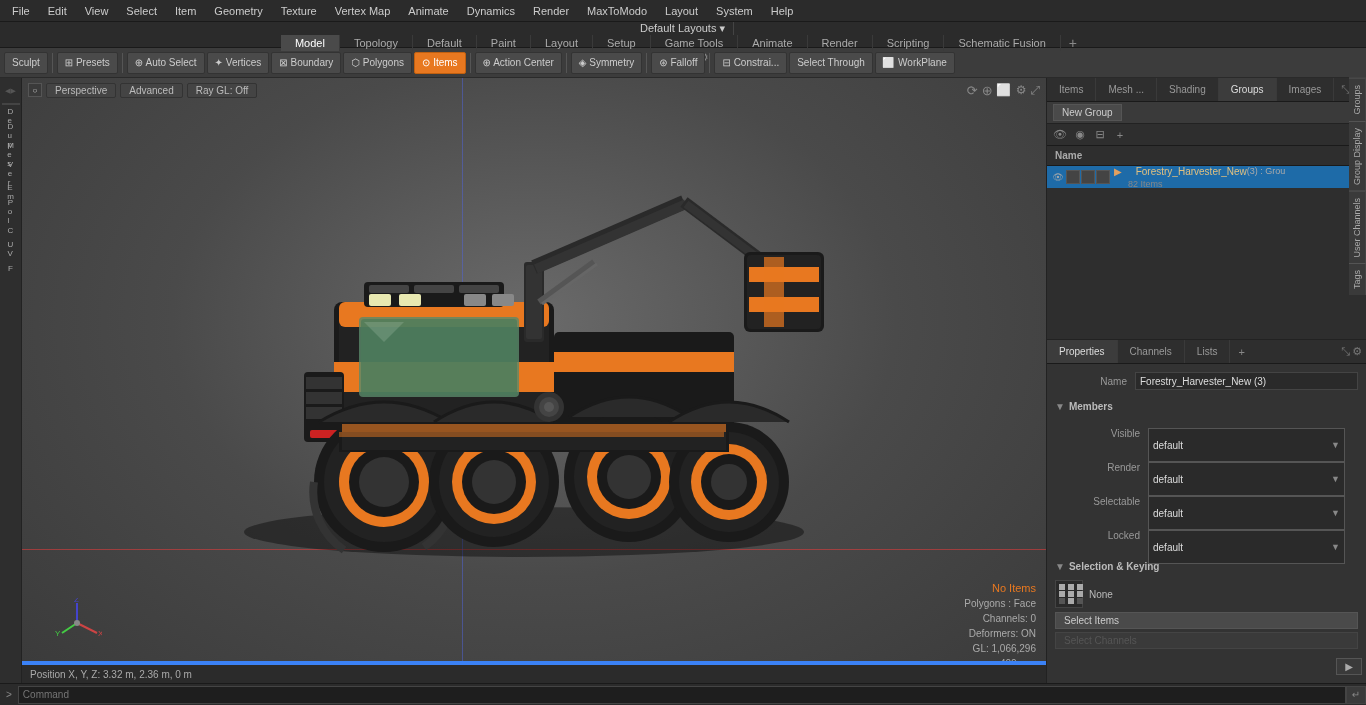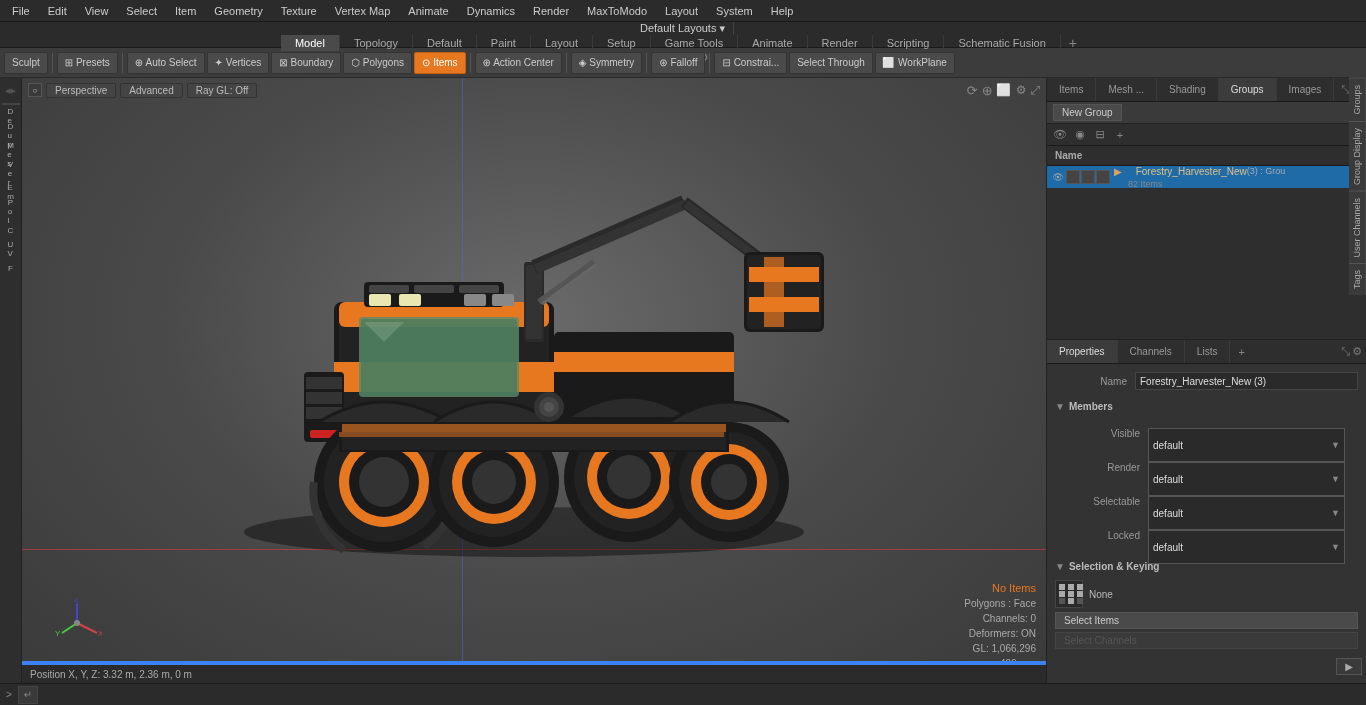"Command" input { html: none -> <input> }
